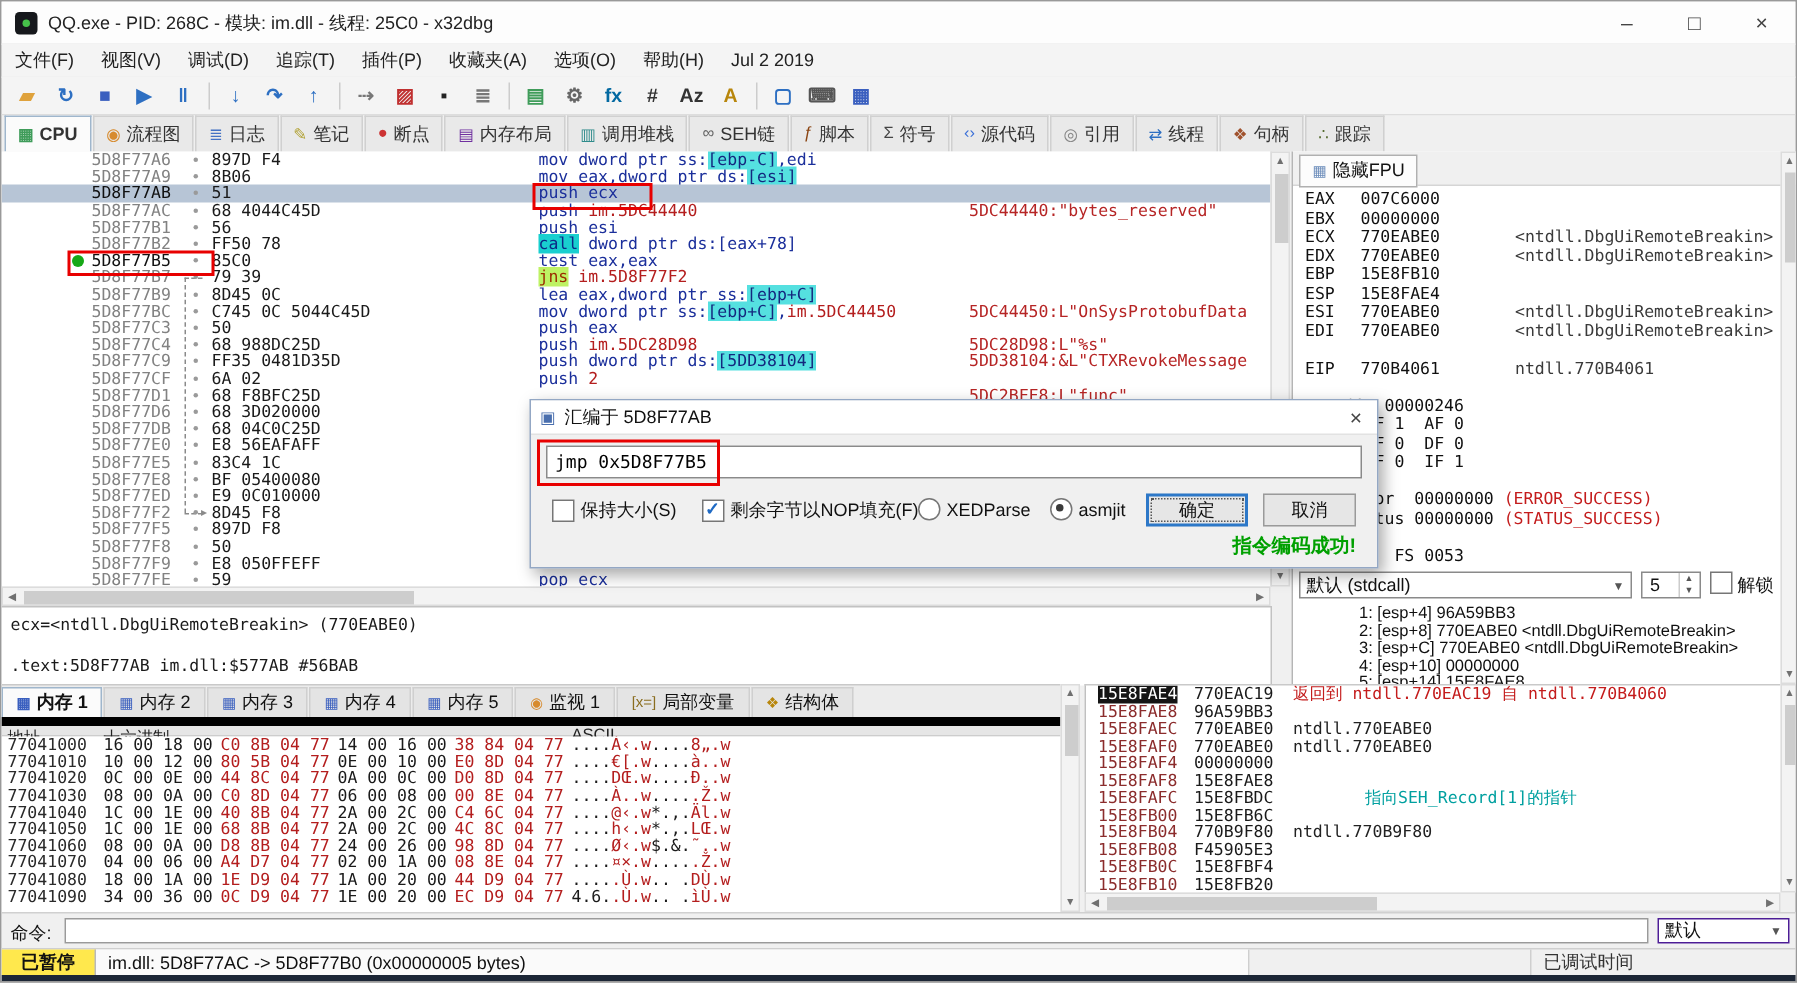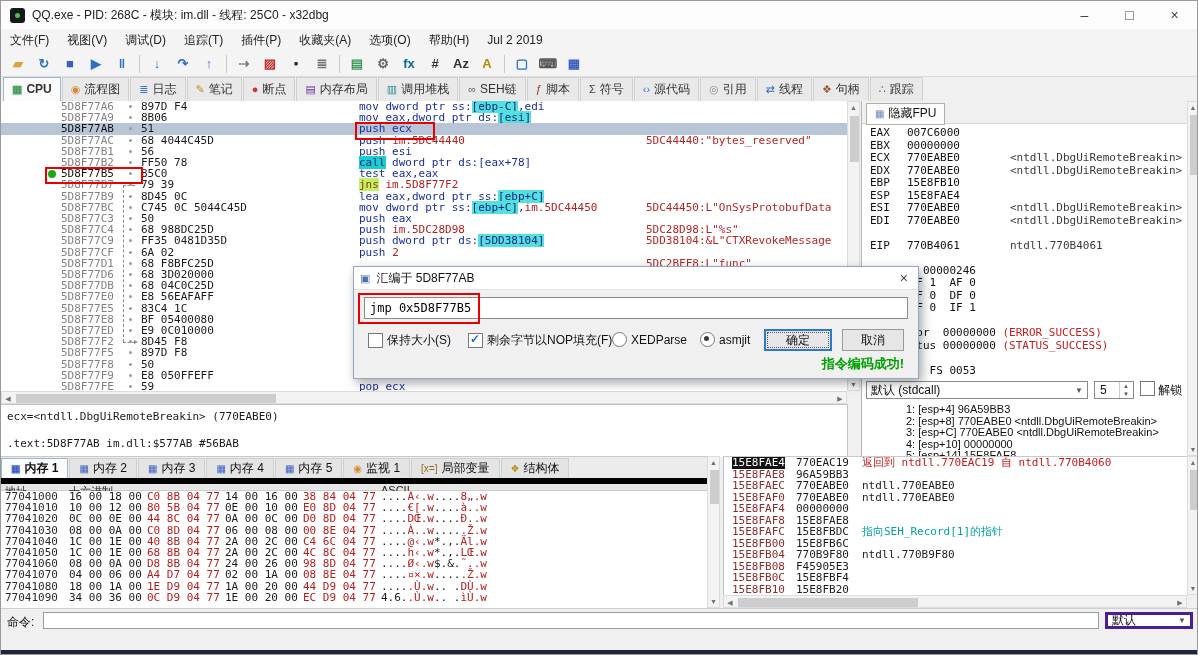"指向SEH_Record[1]的指针" .sc.cyan { margin-left: none -> 48px }
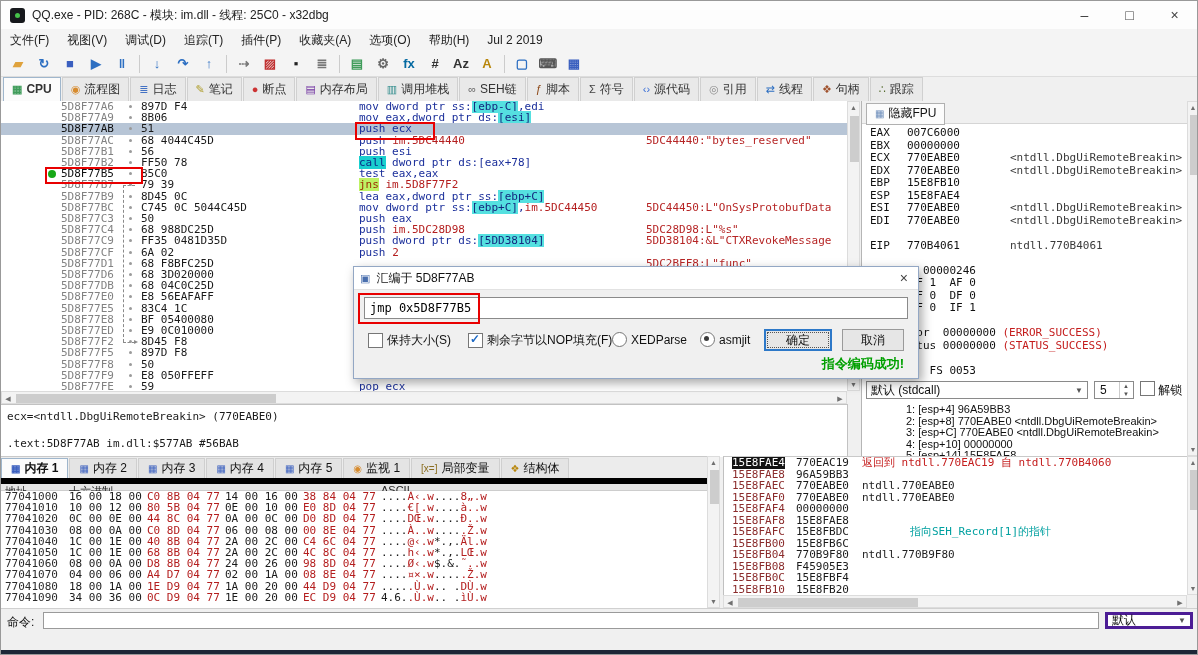"默认" .cmddrop { border: 3px solid #4c1d95 -> 1px solid #4c1d95 }
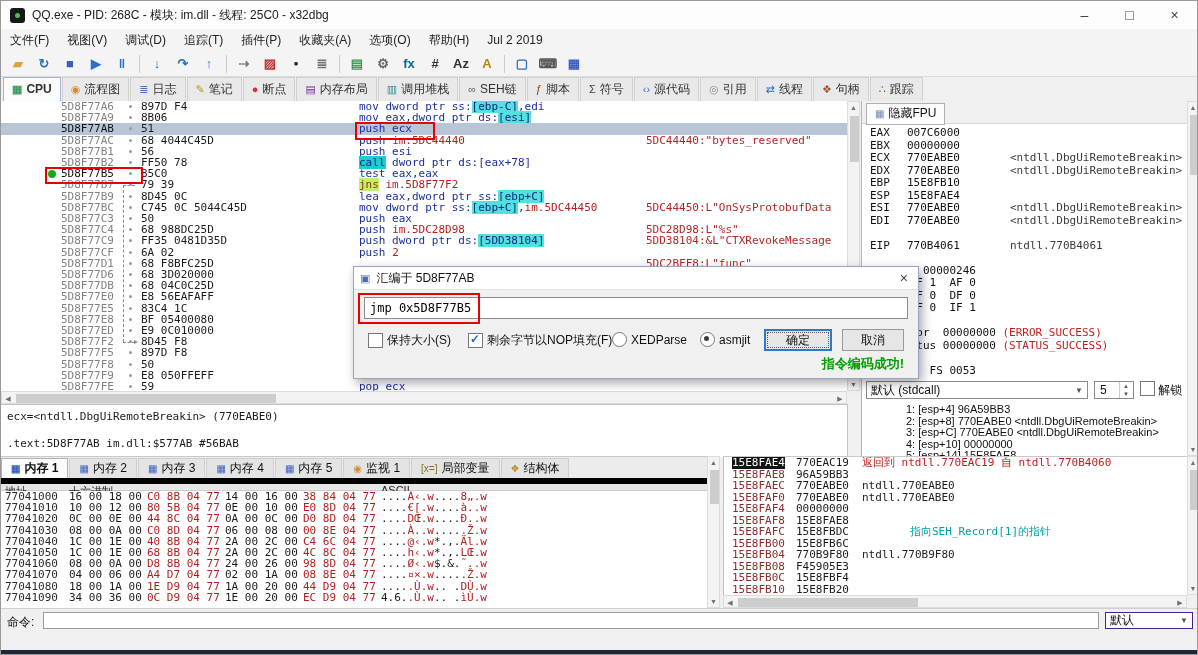"已暂停" div.statusbar { html: none -> <div> <div>已暂停</div> <div>im.dll: 5D8F77AC -&gt; 5D8F77B0 (0x00000005 bytes)</div> <div></div> <div>已调试时间</div> </div> }
